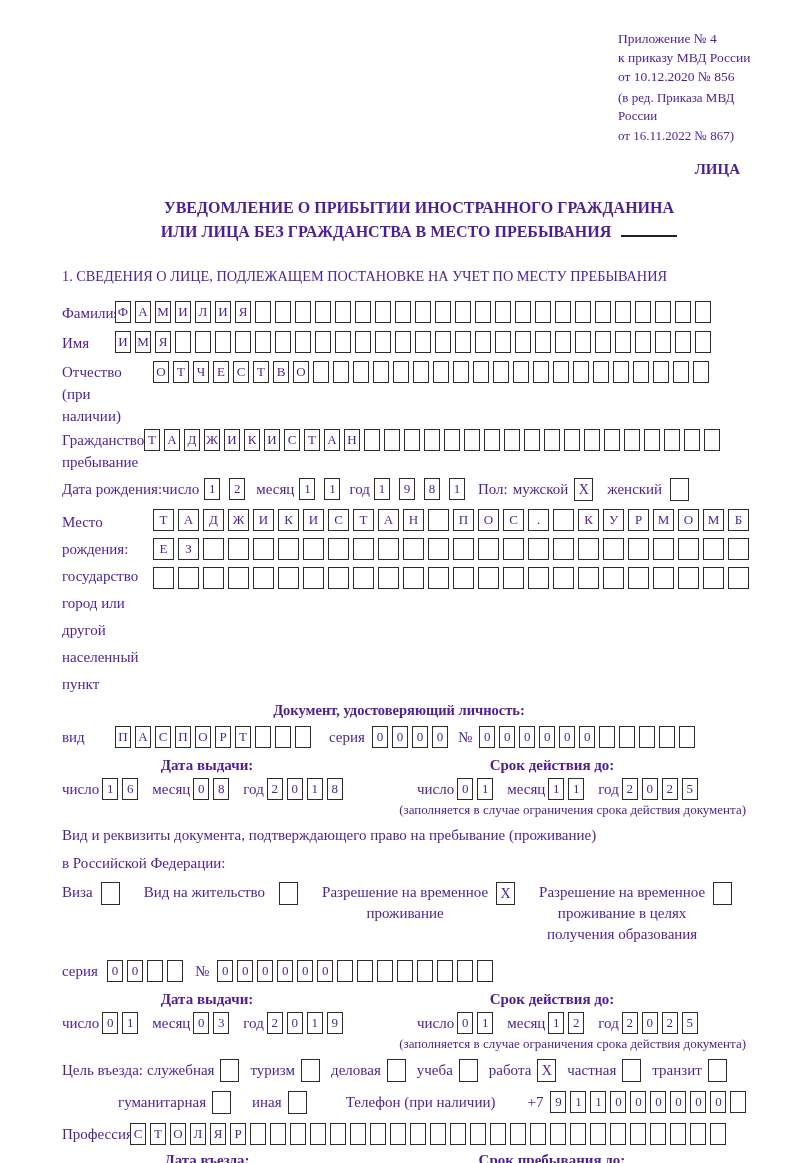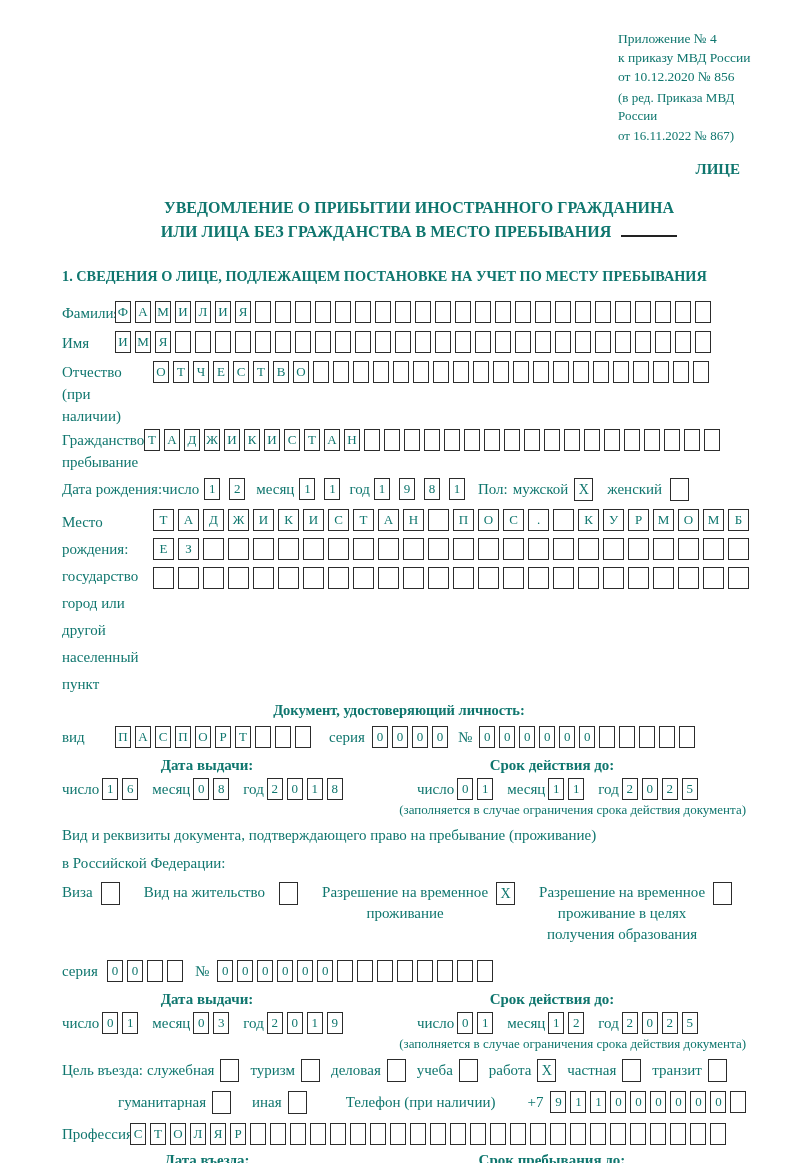"Приложение № 4" .page { color: #0f766e -> #4c1d95 }
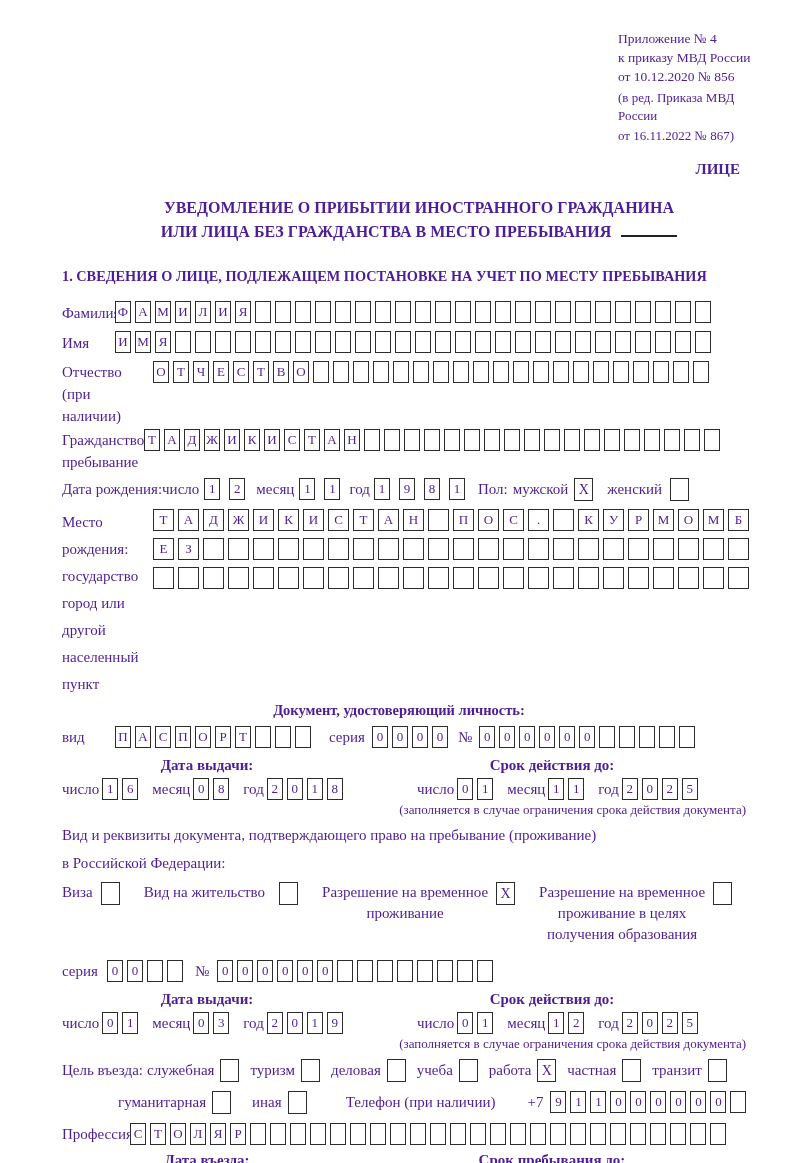"ЛИЦЕ" div.forma { text: ЛИЦЕ -> ЛИЦА }
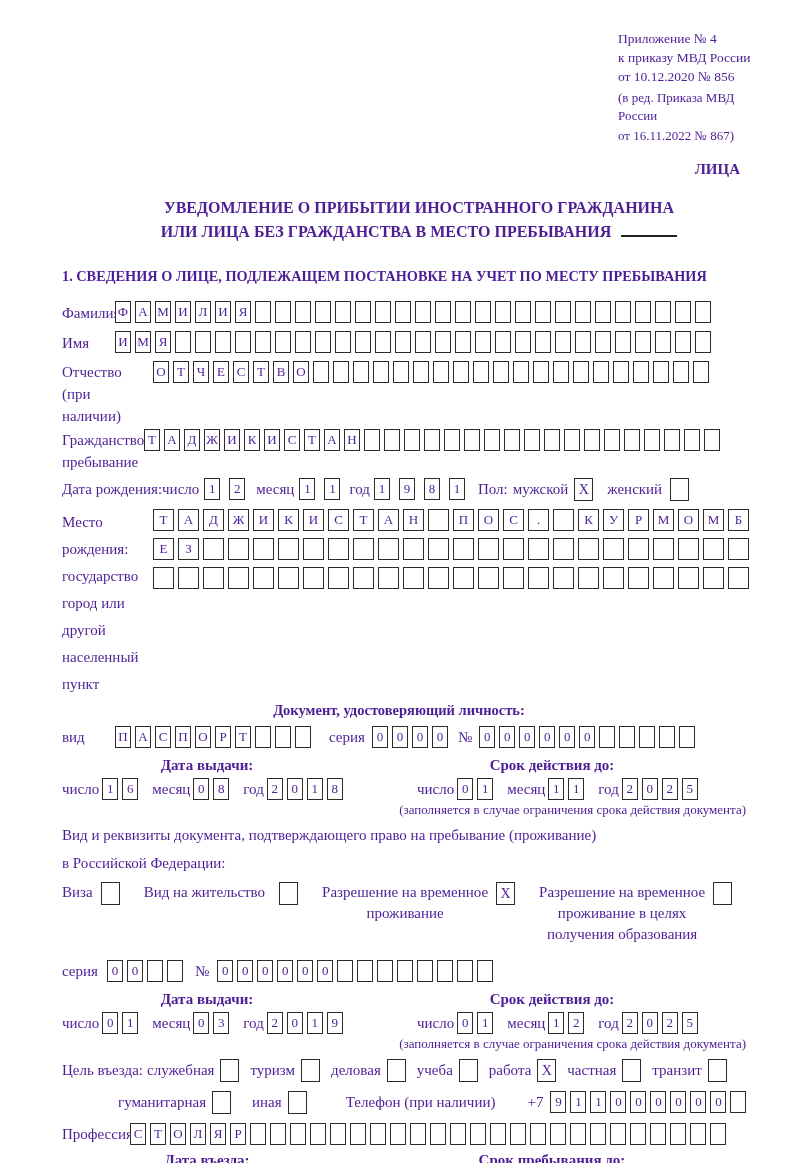"1. СВЕДЕНИЯ О ЛИЦЕ, ПОДЛЕЖАЩЕМ" .sec1 { font-weight: bold -> normal }
